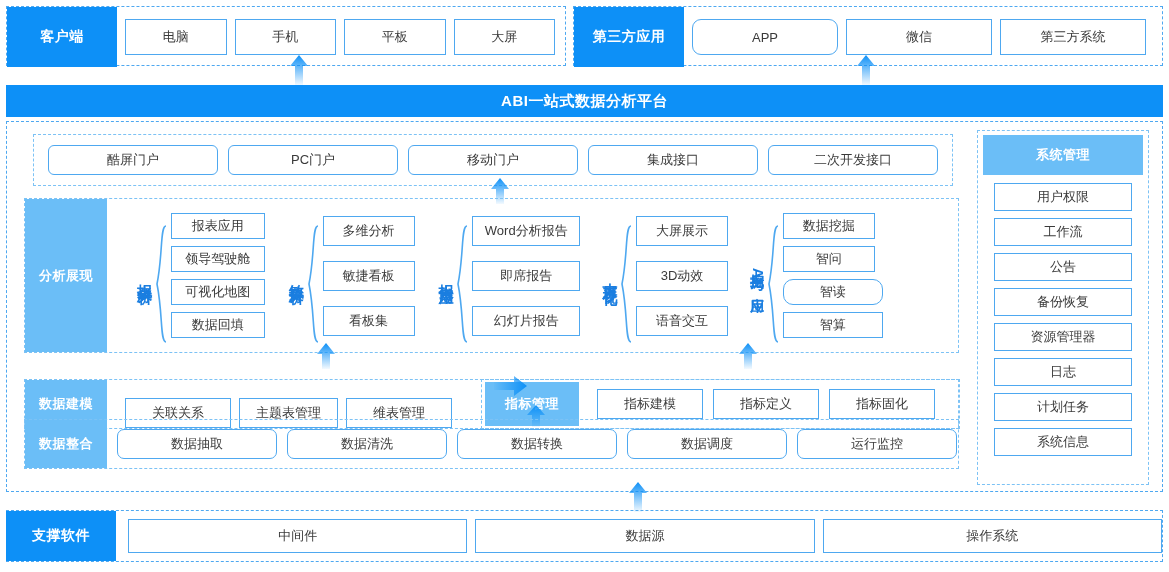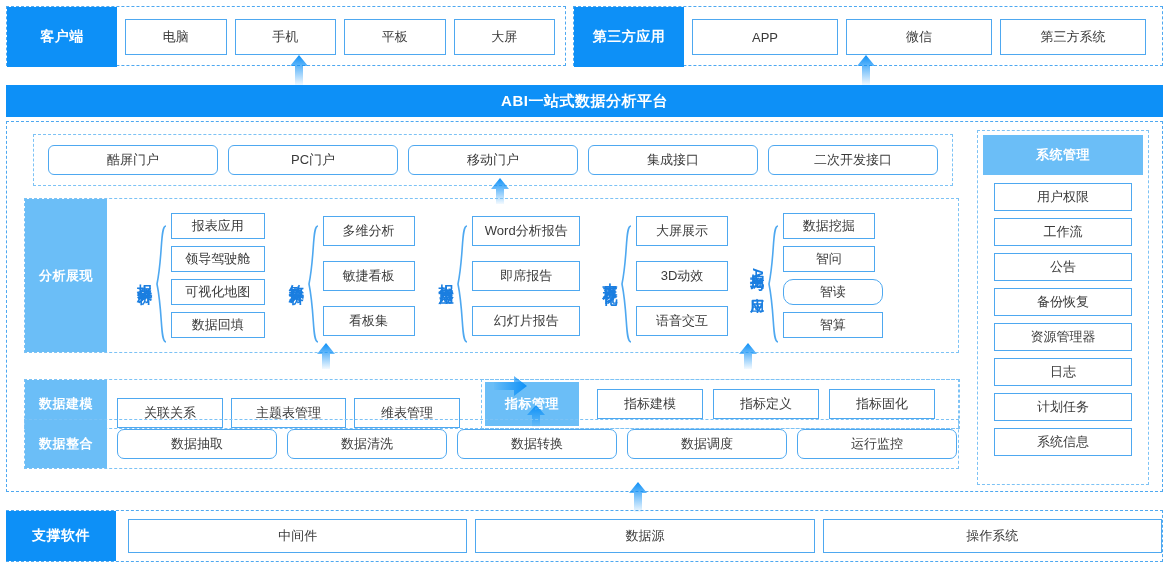"APP" div.dbox { border-radius: none -> 9px }
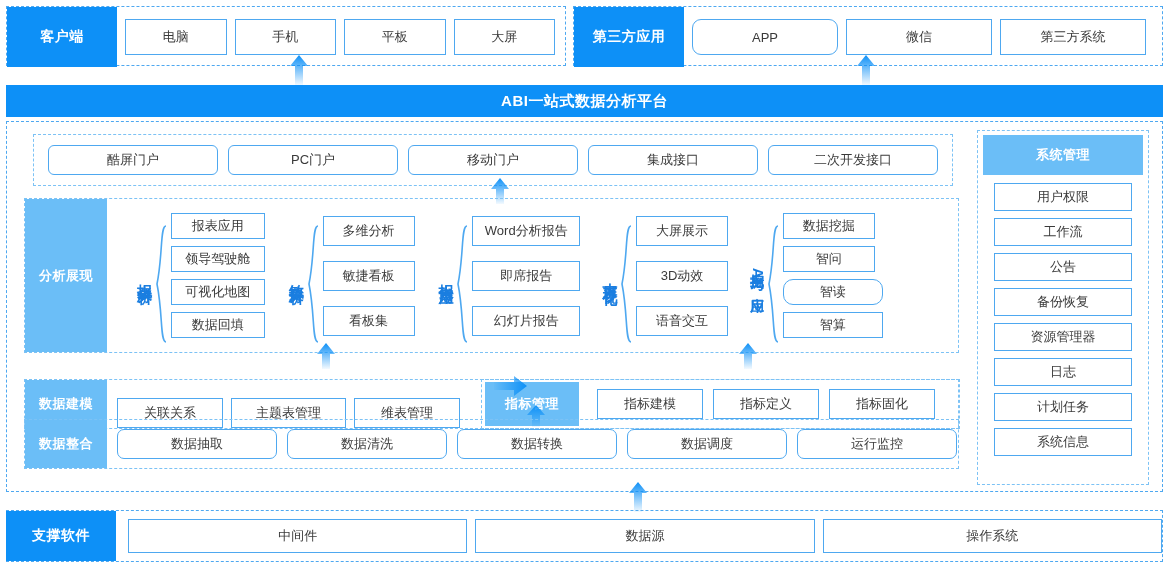"关联关系" .dm-items { padding-left: 10px -> 18px }
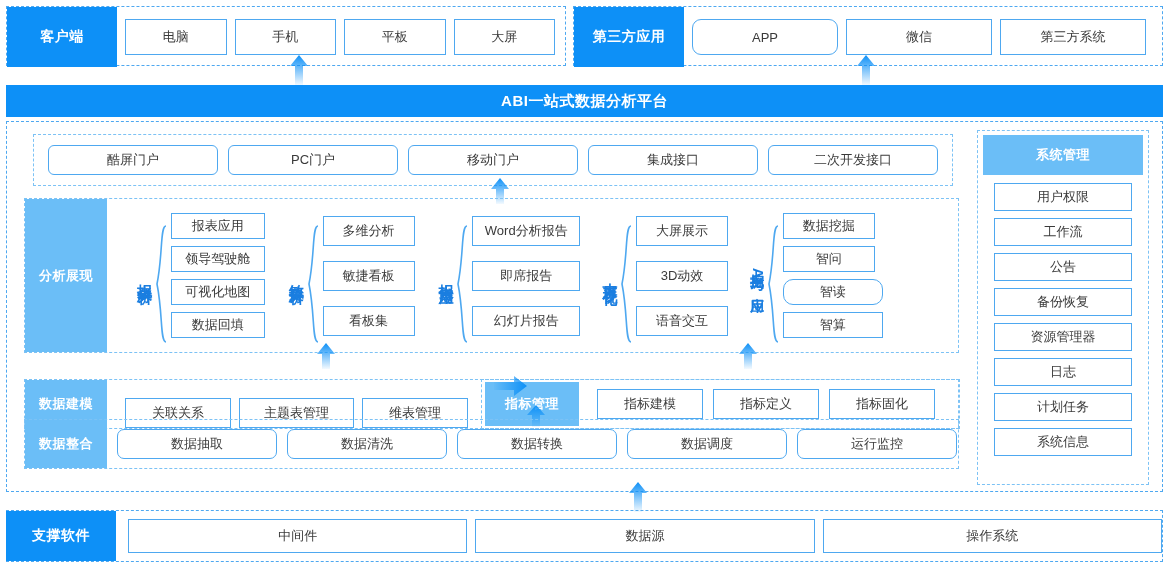"主题表管理" div.dbox { width: 115px -> 99px }
